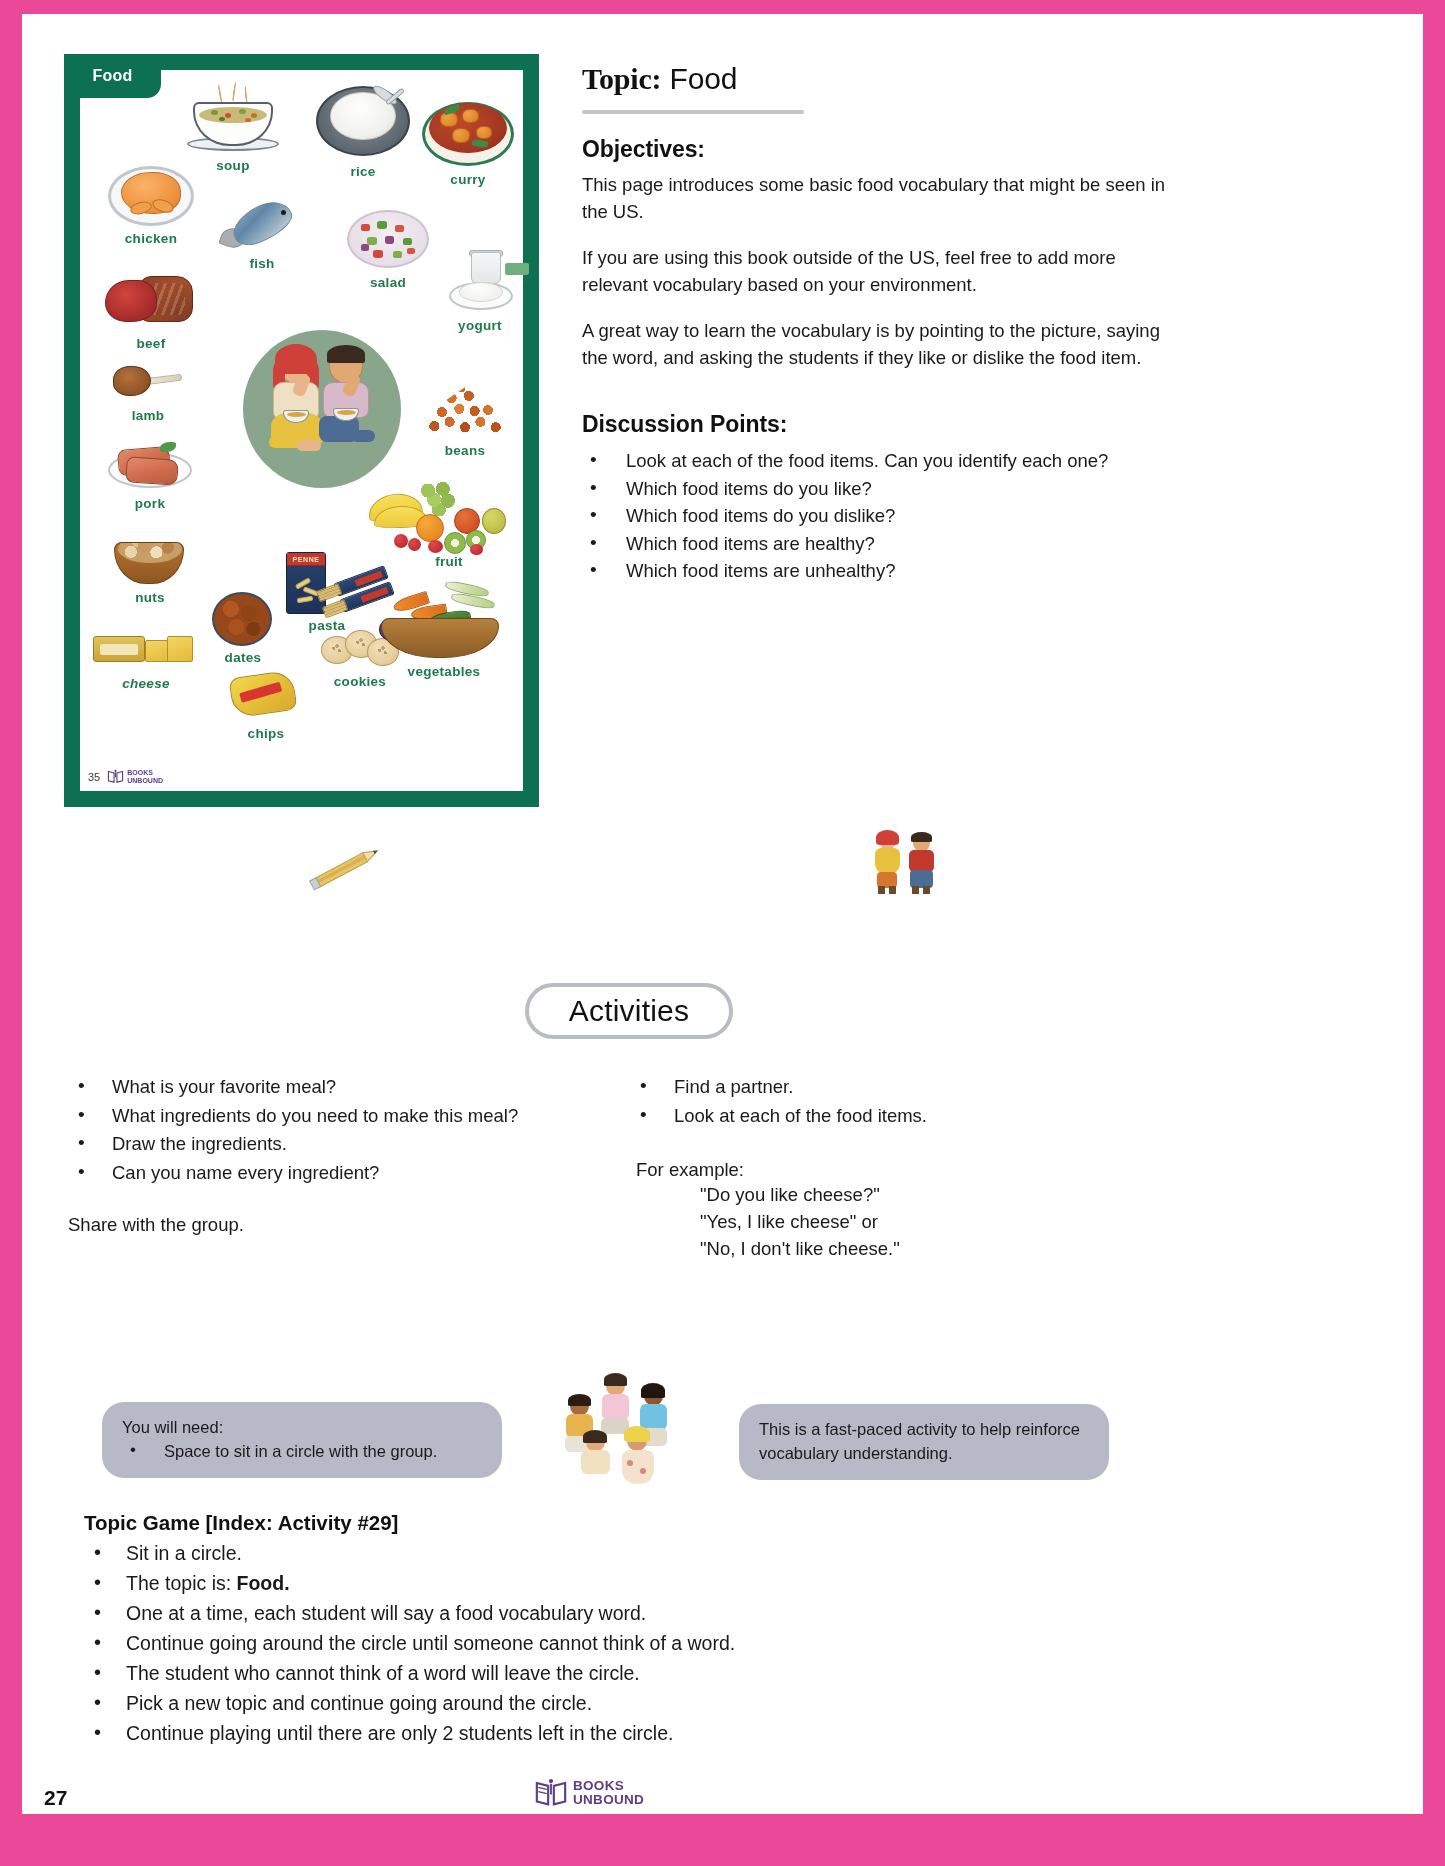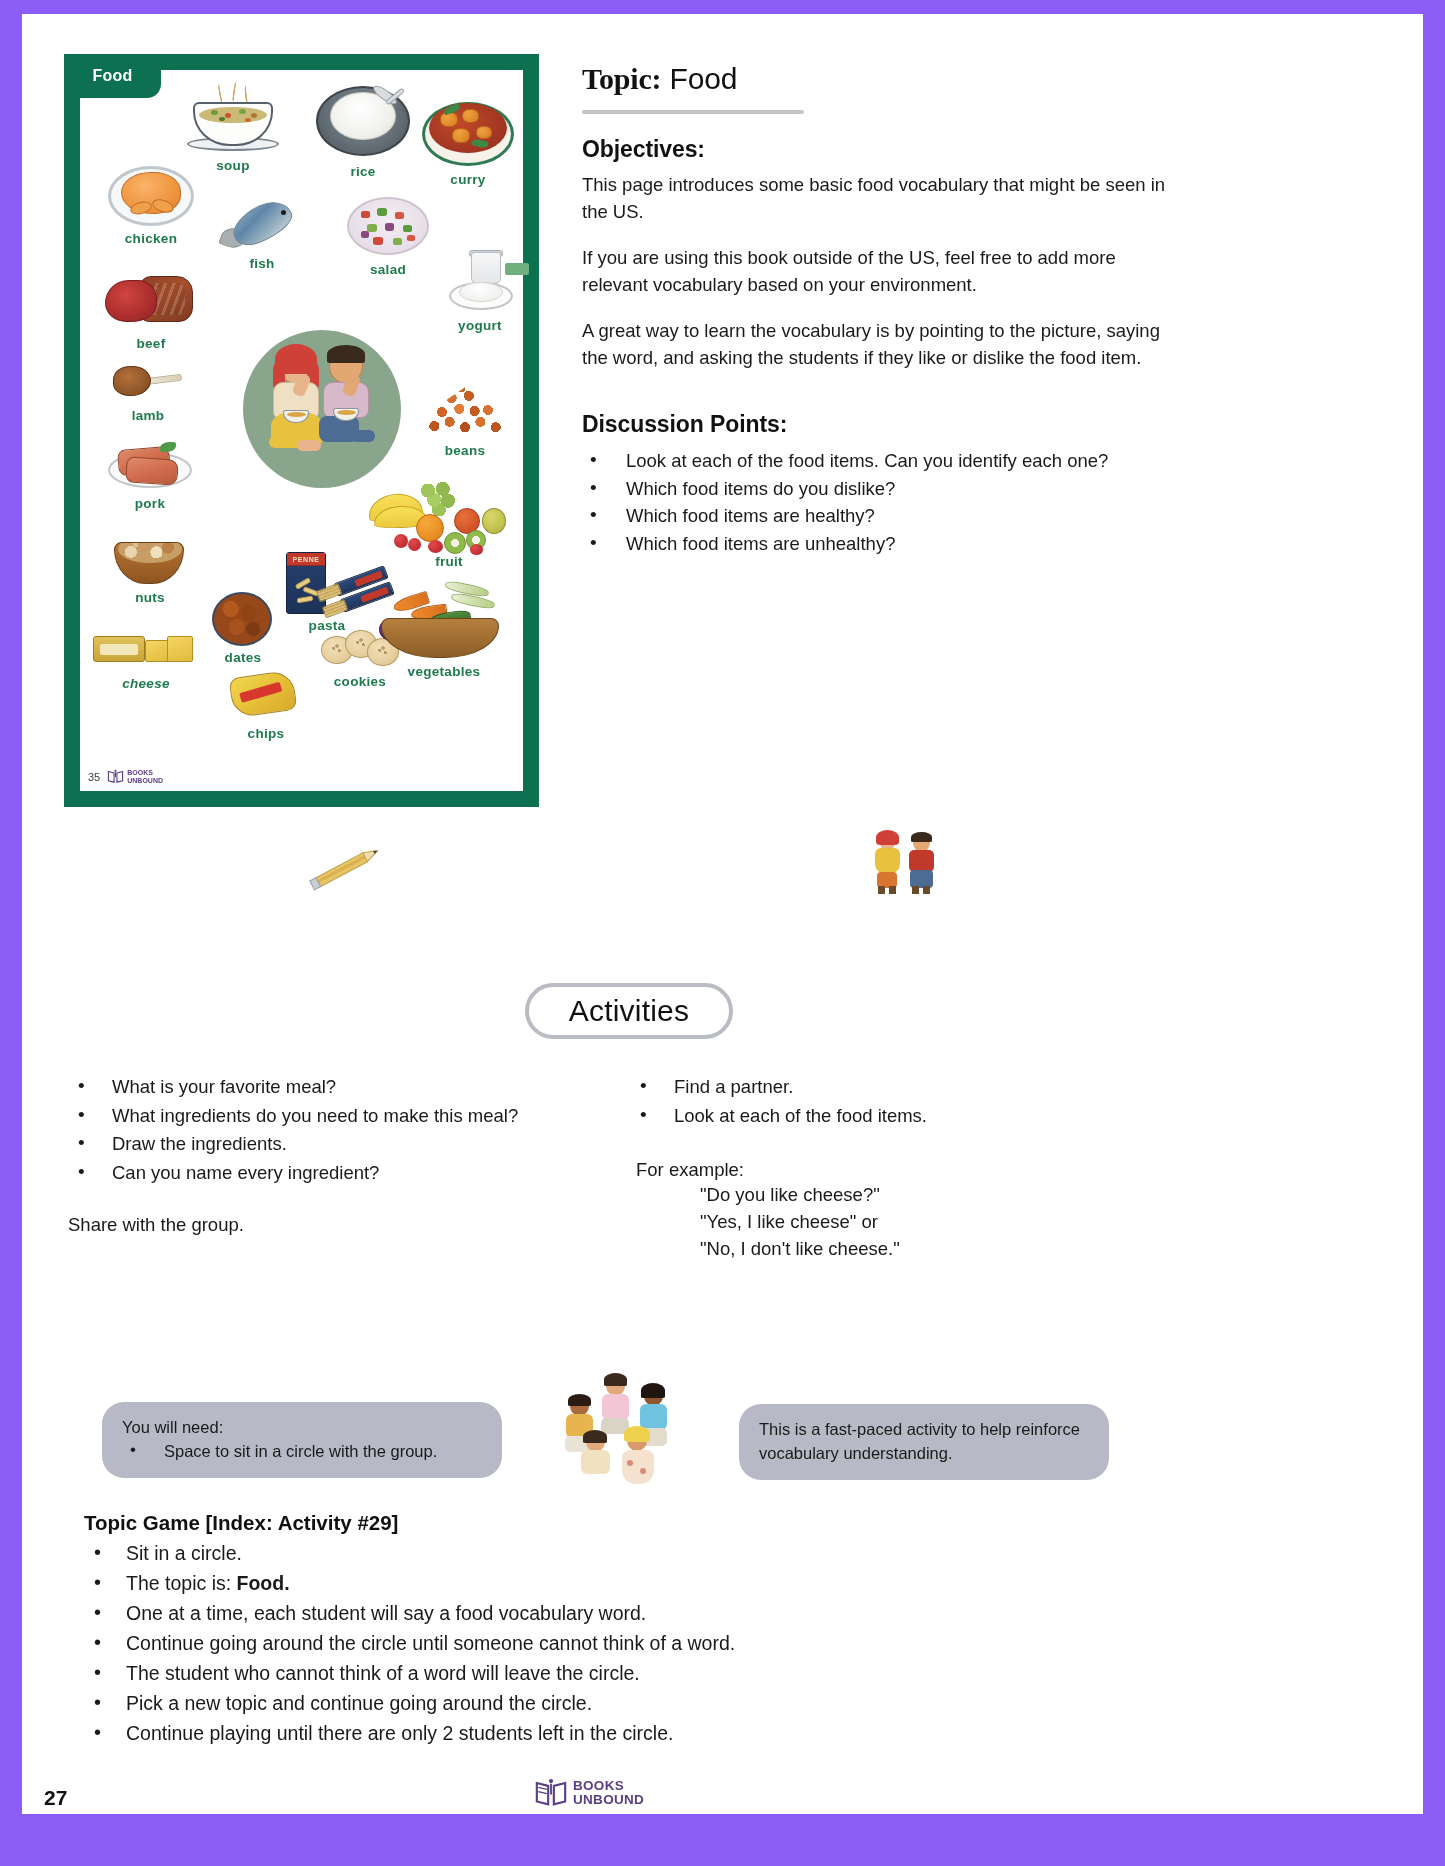"Food" .page { background: #8b5cf6 -> #ec4899 }
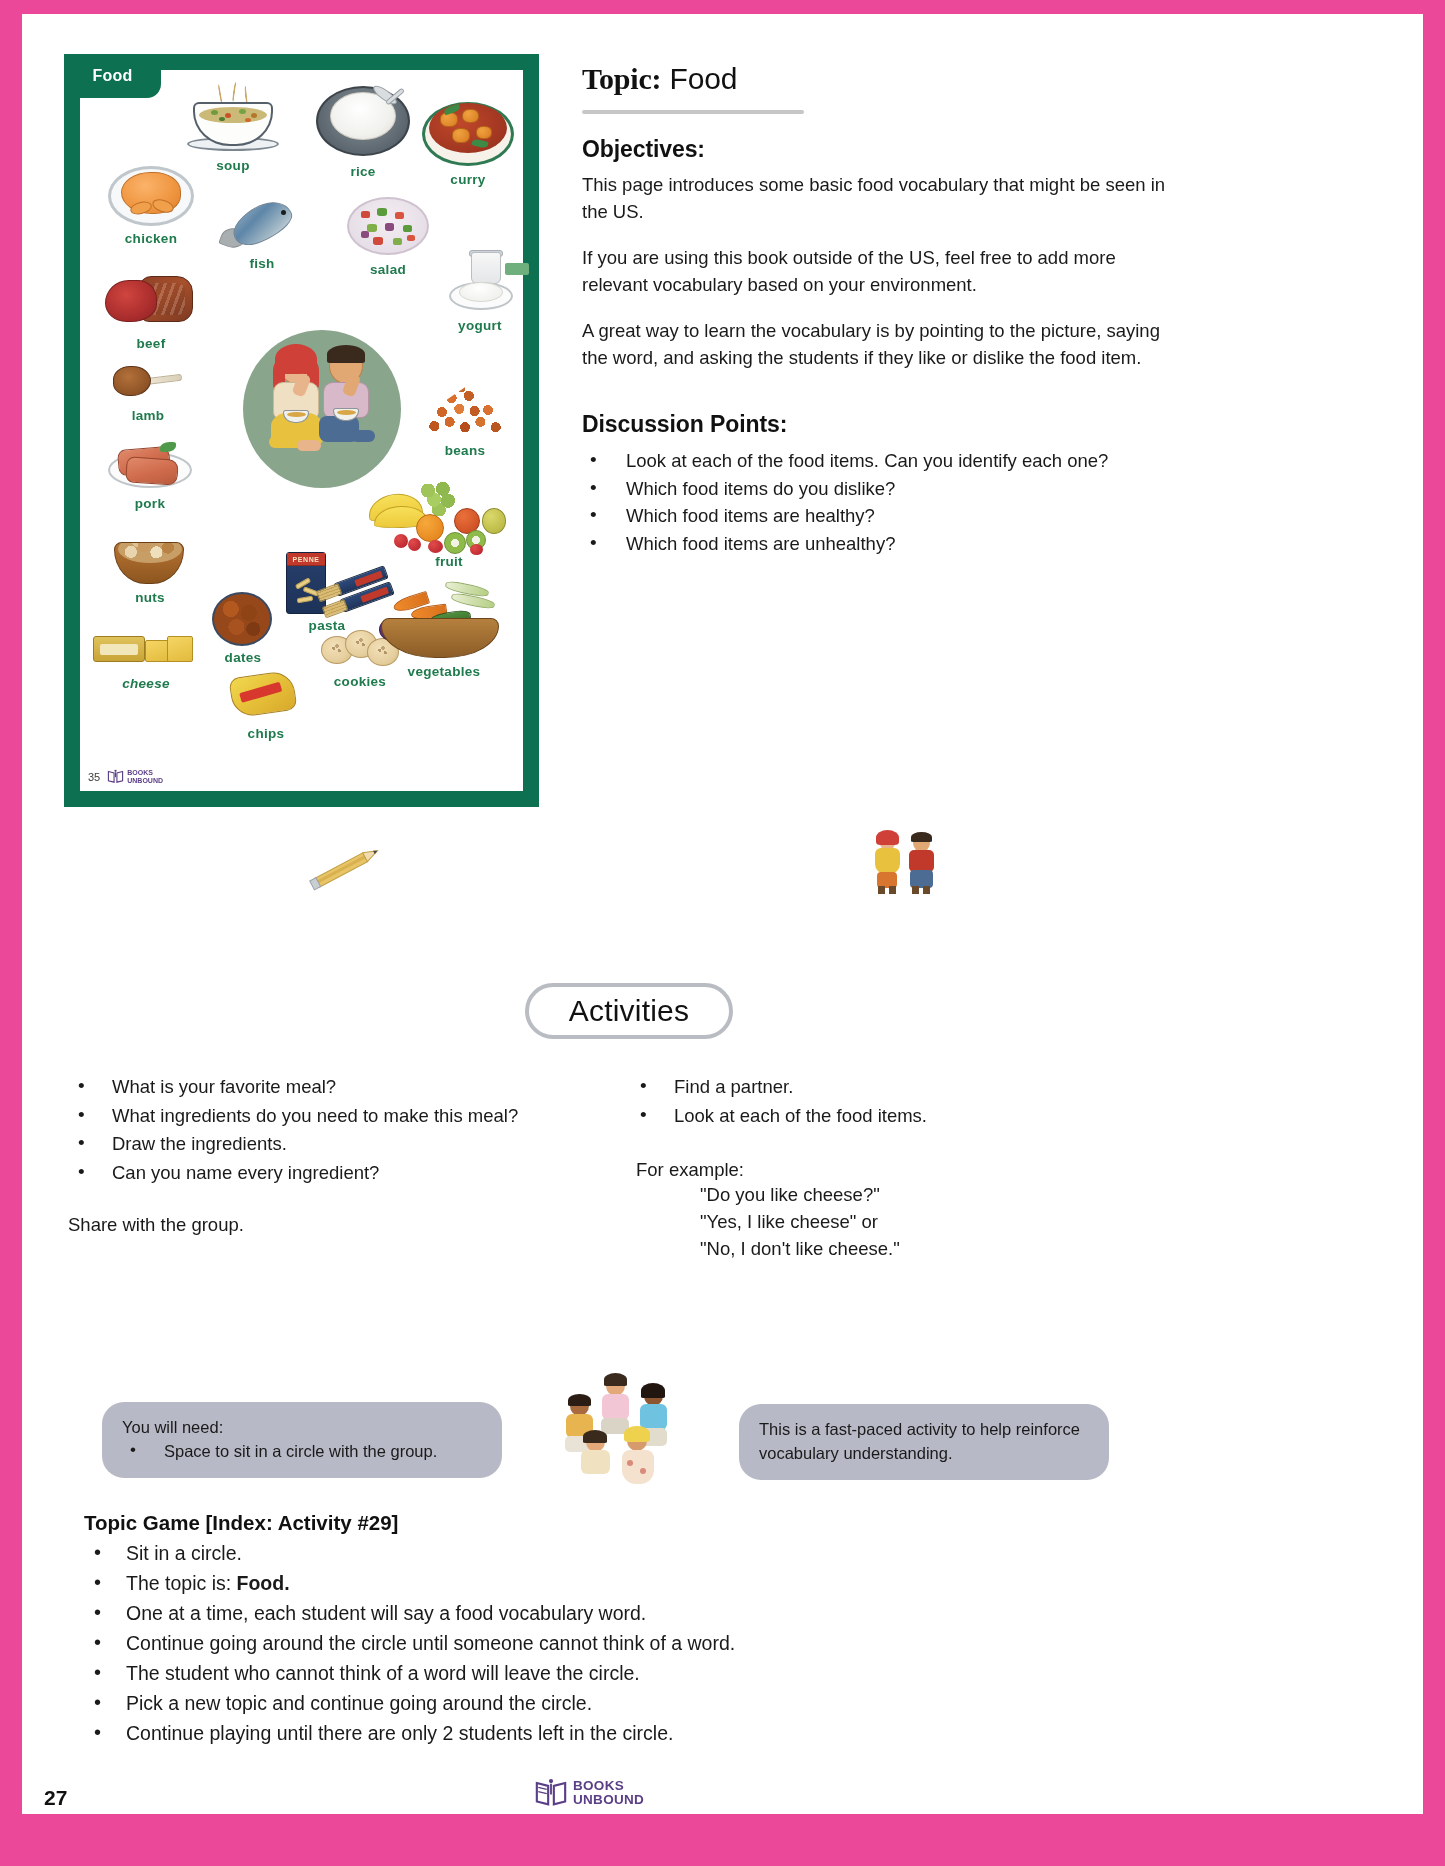"salad" div.food-item { top: 123px -> 136px }
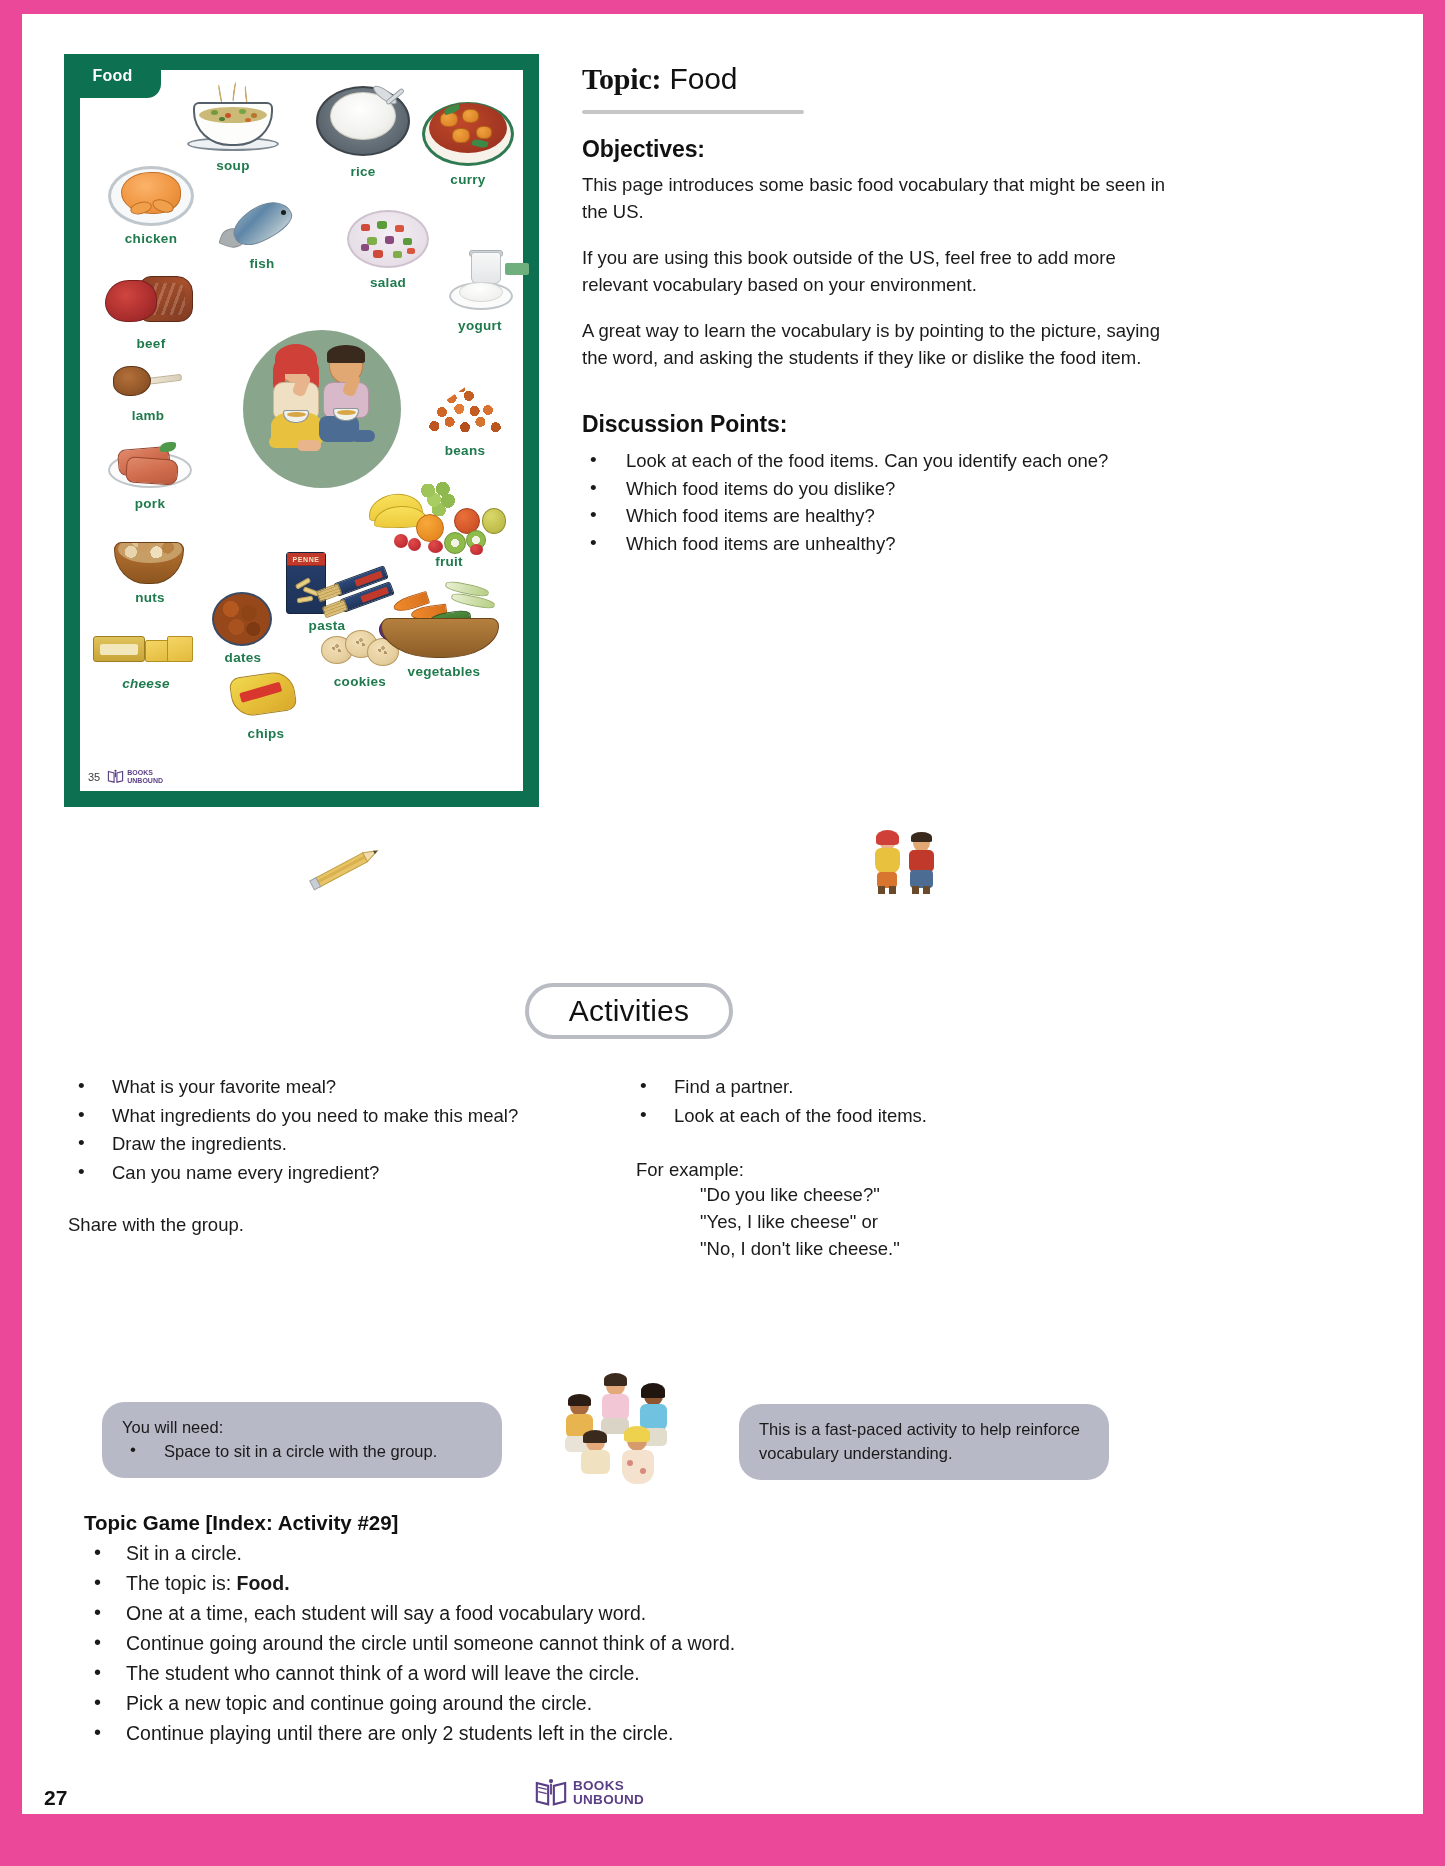"Which food items do you like?" li { html: none -> <li>Which food items do you like?</li> }
